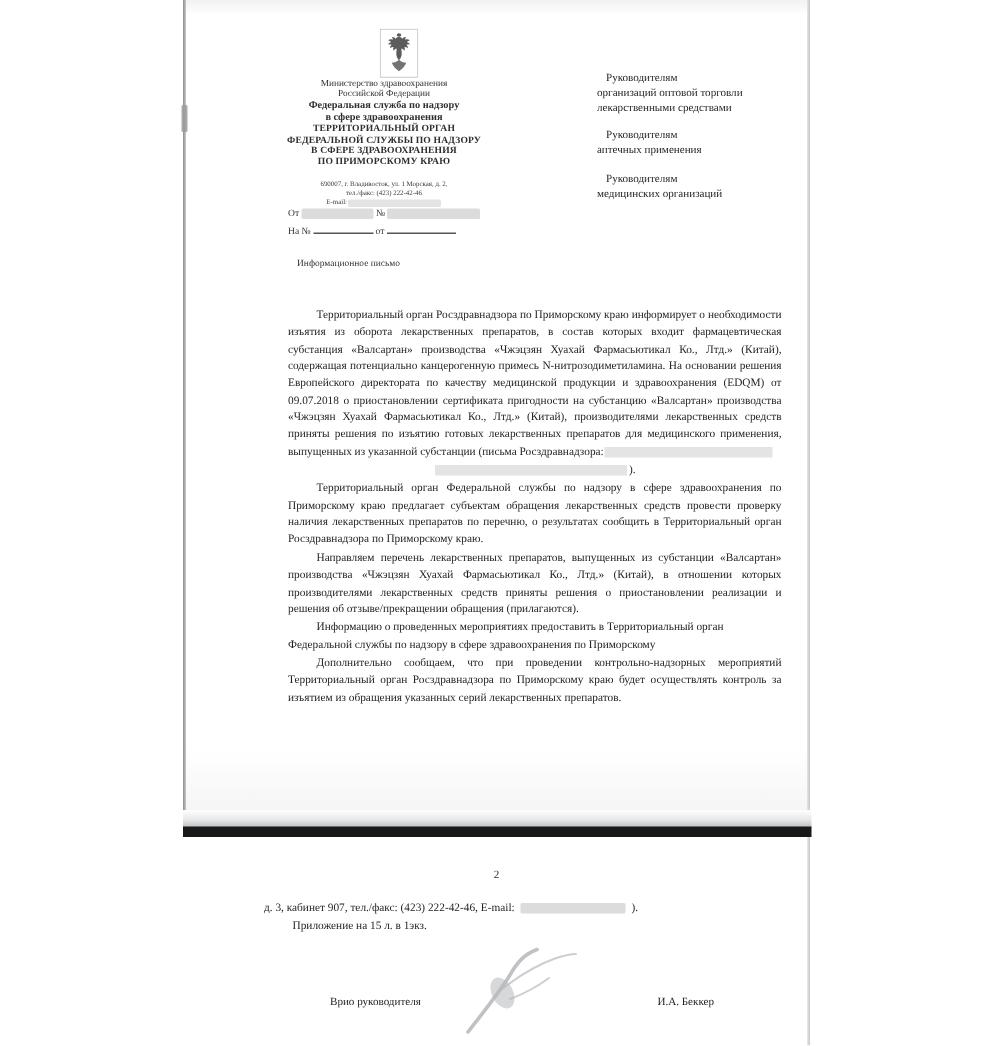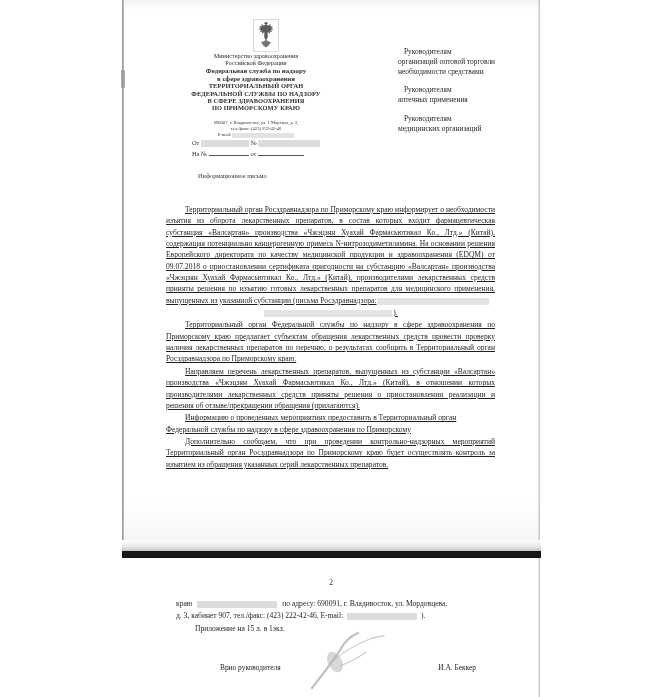"необходимости средствами" span { text: необходимости -> лекарственными }
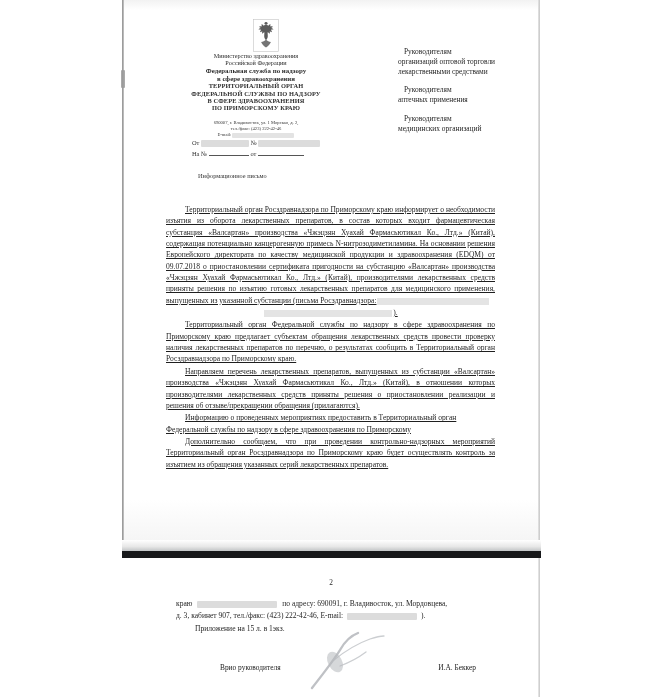"Территориальный орган Росздравнадзора по" div.body { left: 44px -> 70px; text-decoration: underline -> none }
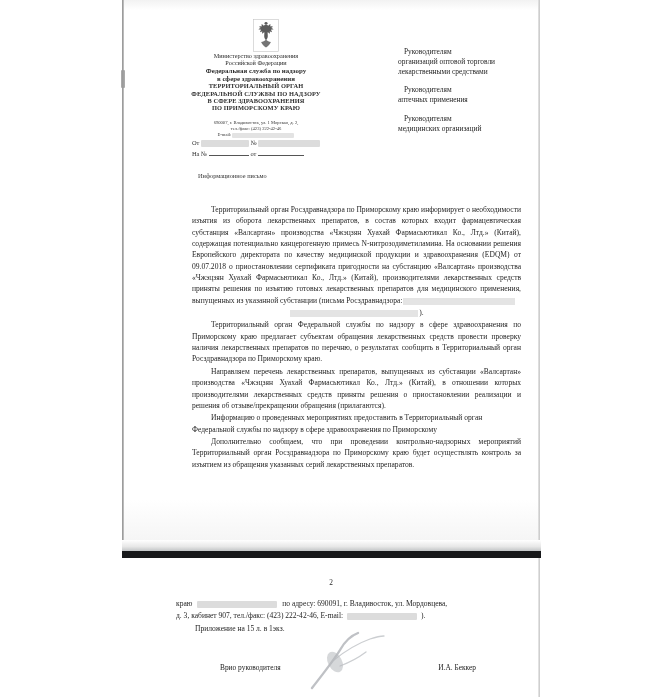"краю по адресу: 690091, г." div.ln { html: <div> <span>краю</span> <span></span> <span>по адресу: 690091, г. Владивосток, ул. Мордовцева,</span> </div> -> none }
